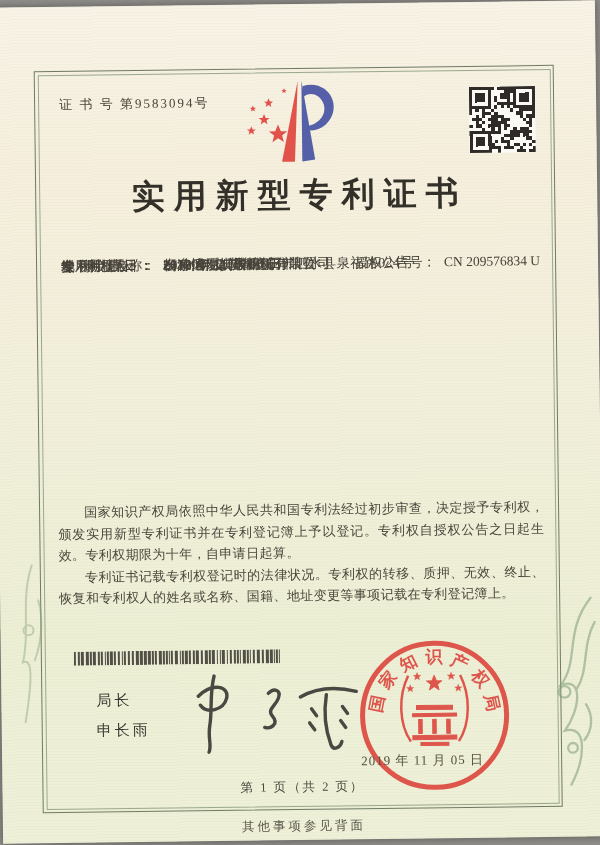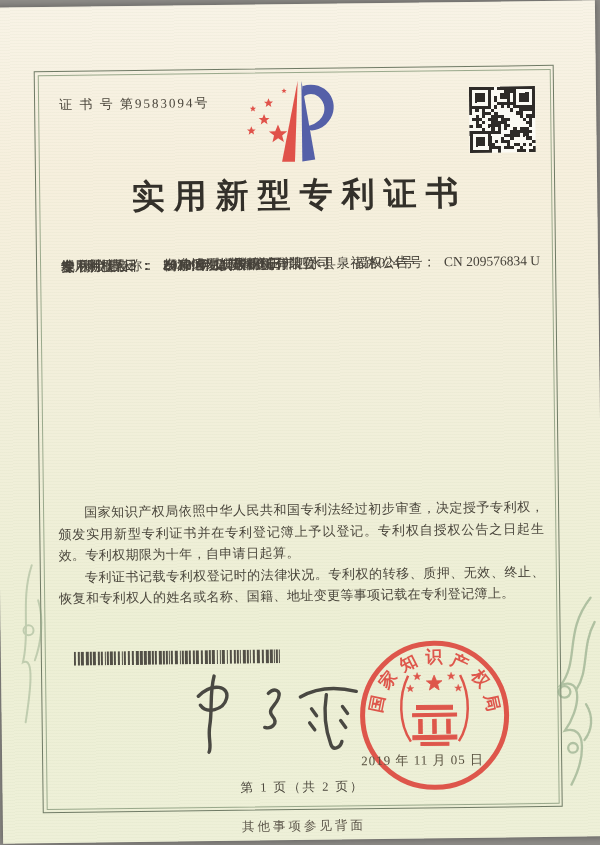"局长" div.director { html: none -> <div> <div>局长</div> <div>申长雨</div> </div> }
